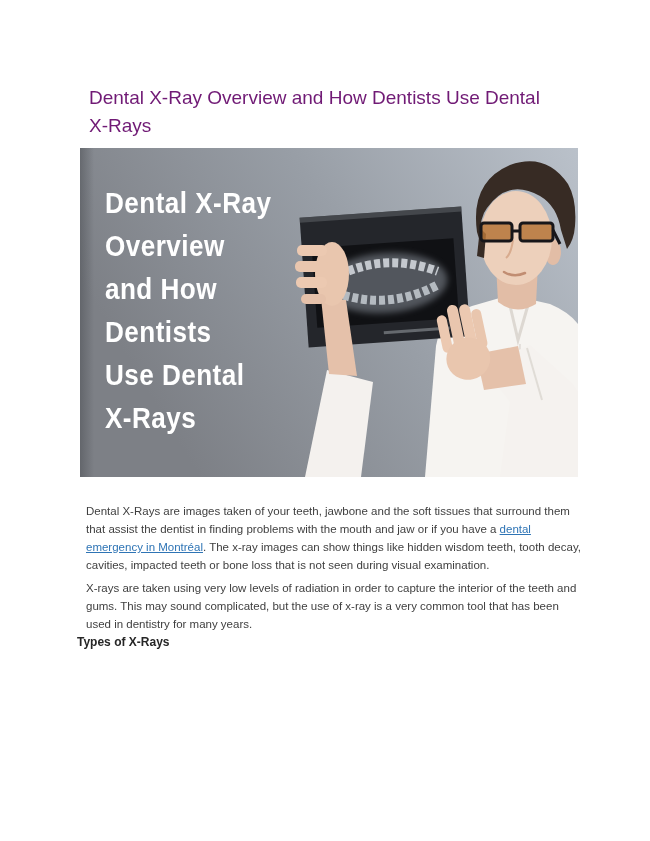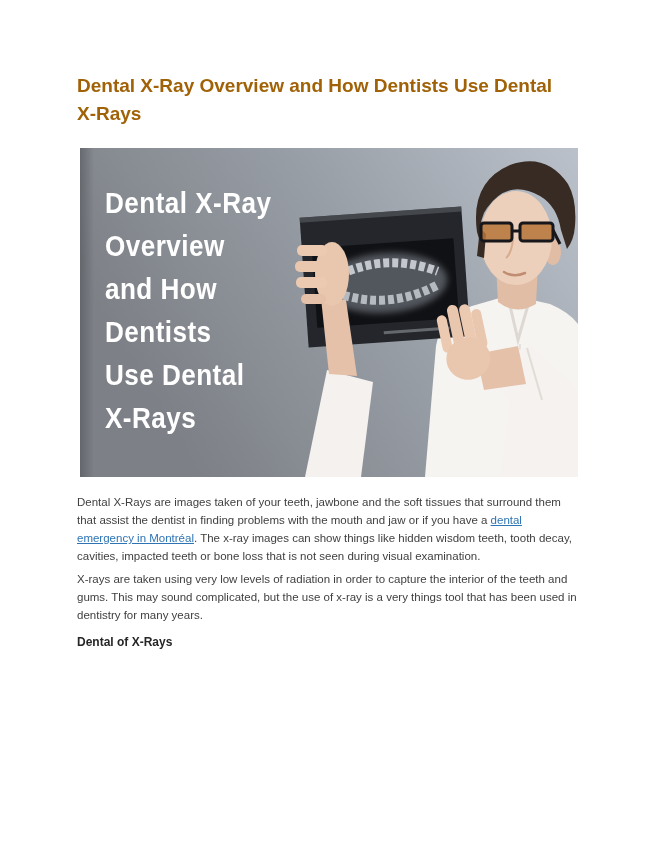"Dental X-Ray Overview and How" .doc-title { color: #a16207 -> #701a75; font-weight: bold -> normal; margin: 0 -> 12px }
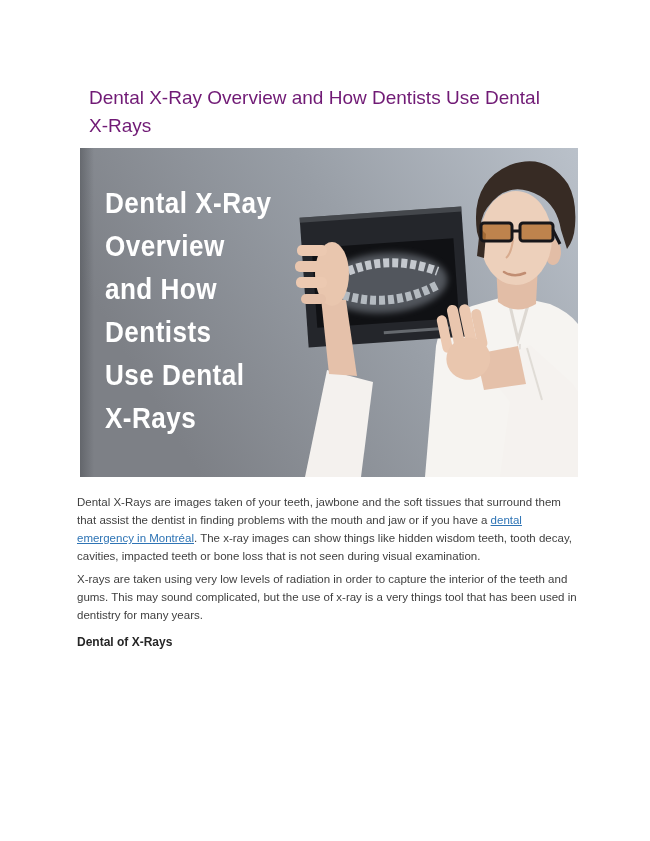"Dental X-Rays are images taken" .body-p { margin: 0 -> 9px }
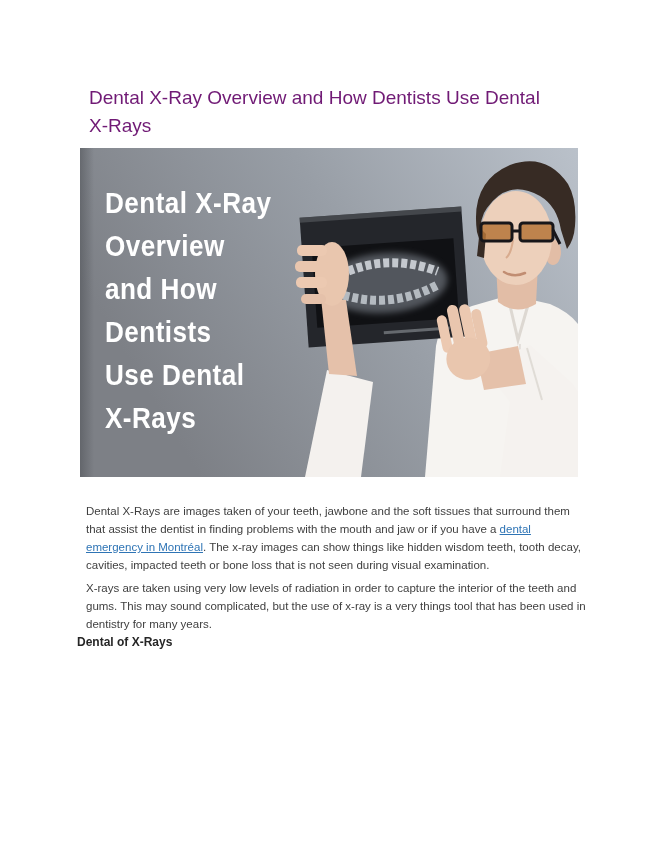"X-rays are taken using very" p.body-p { text: things -> common }
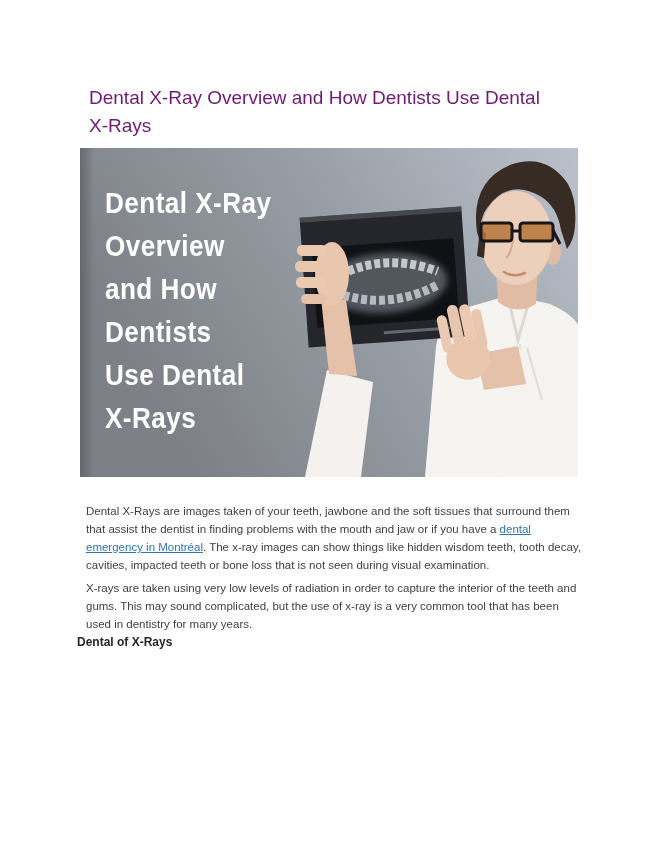"Dental of X-Rays" h2.section-h { text: Dental -> Types }
